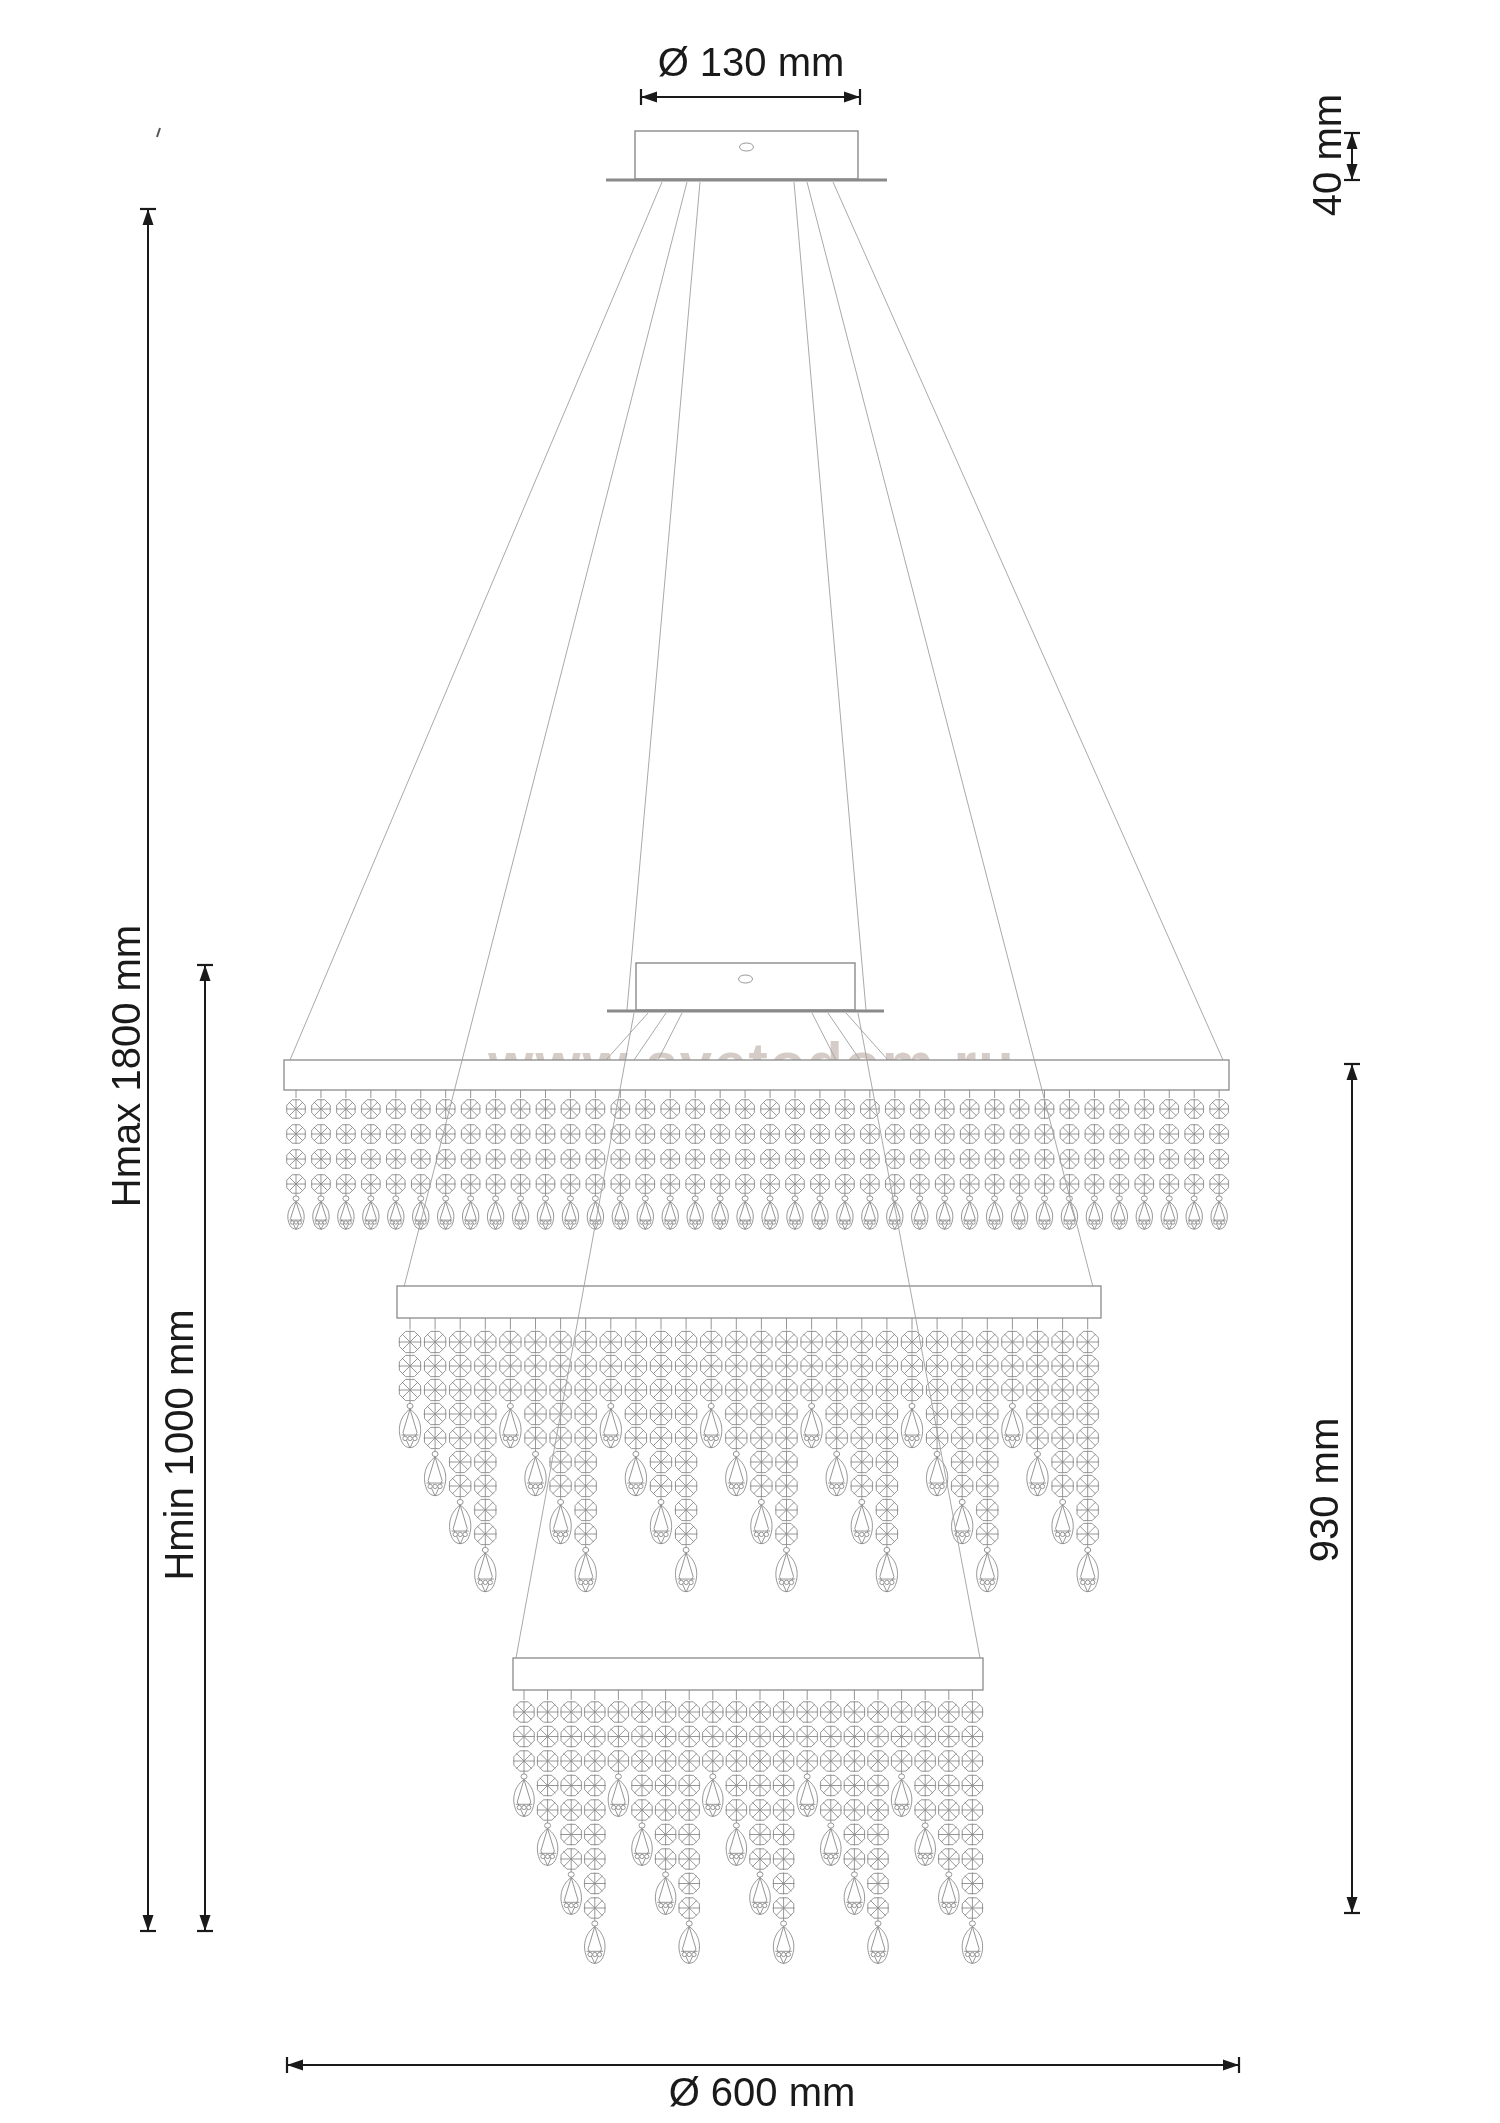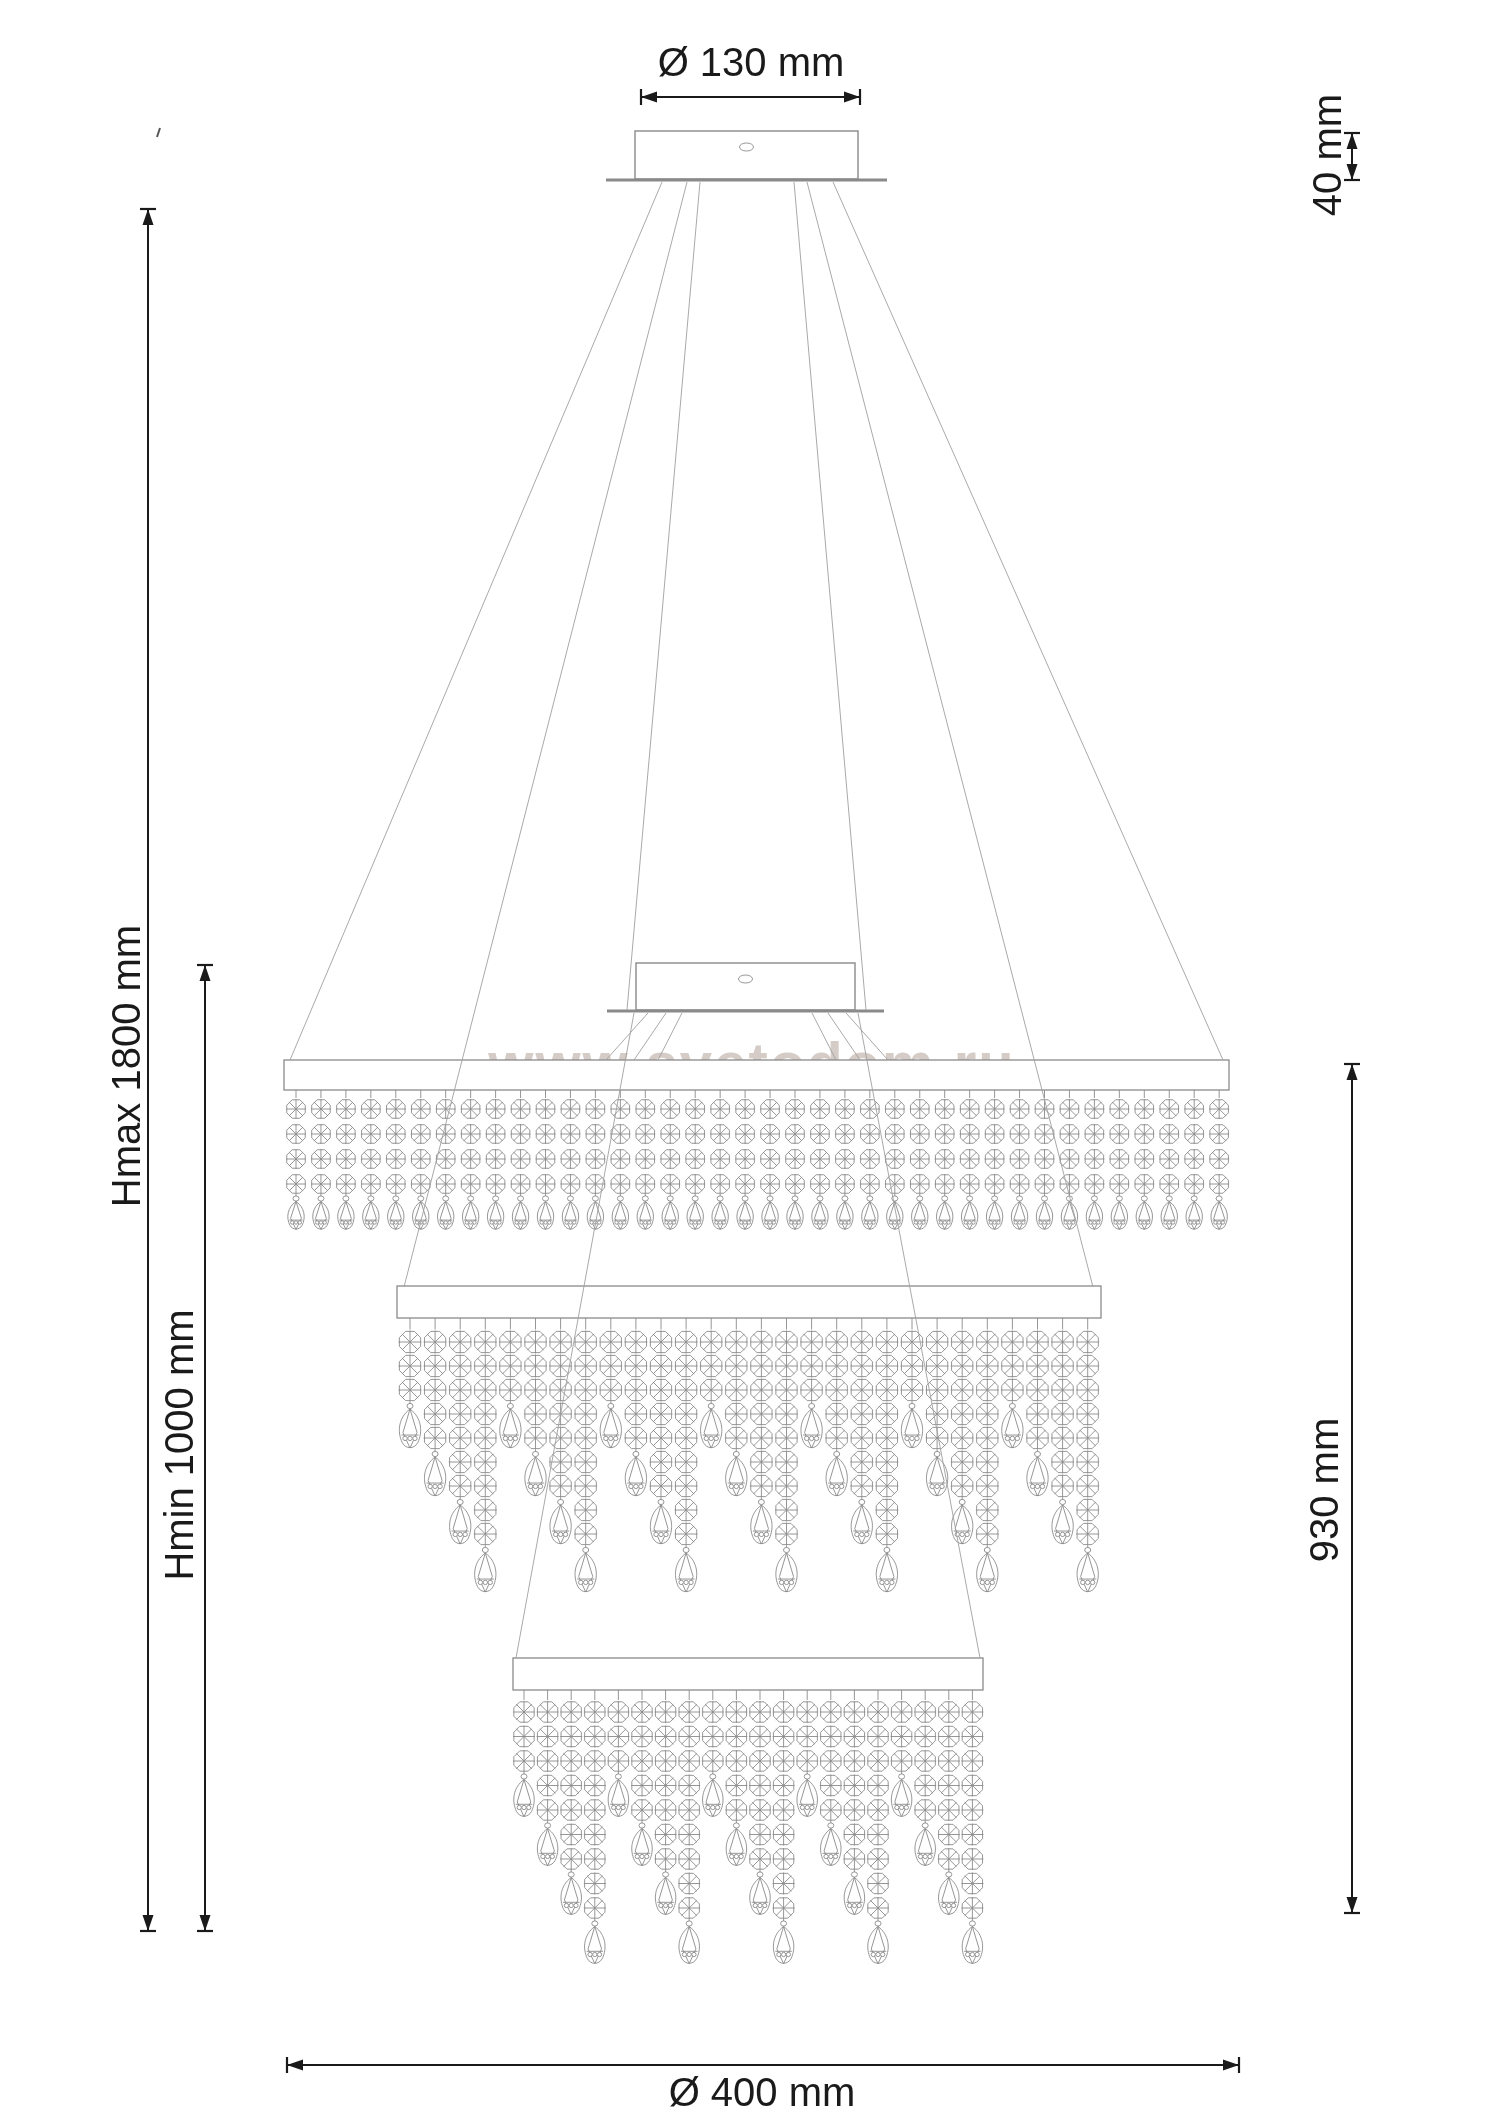"Ø 400 mm" div.dim { text: 400 -> 600 }
